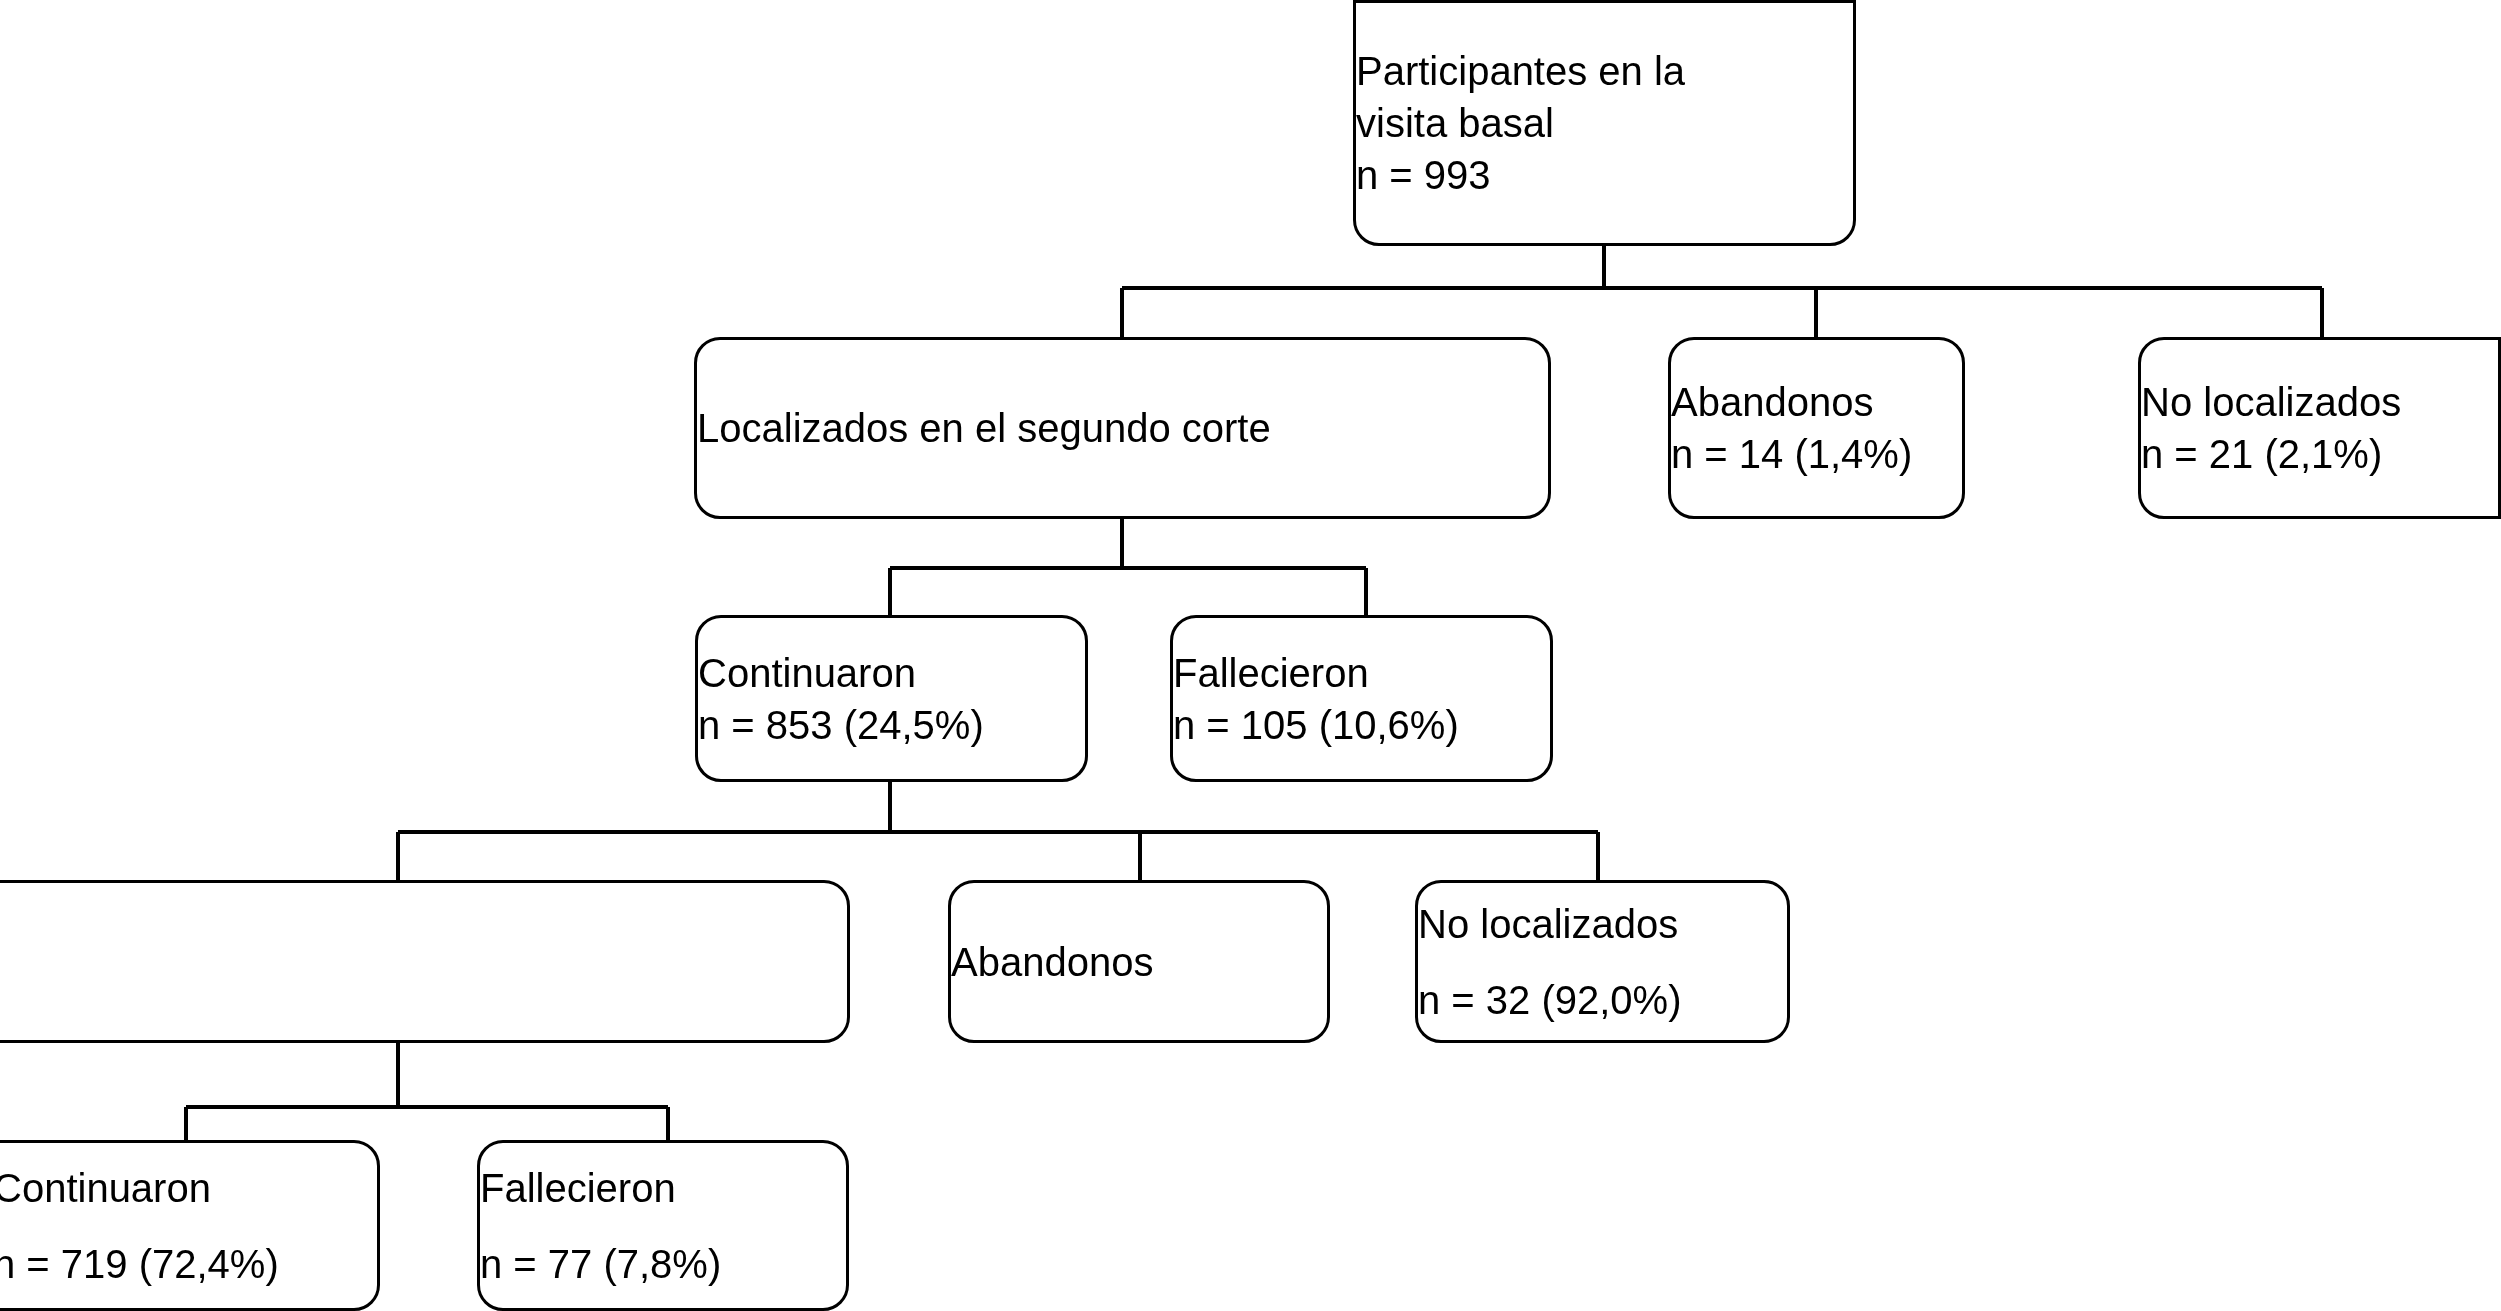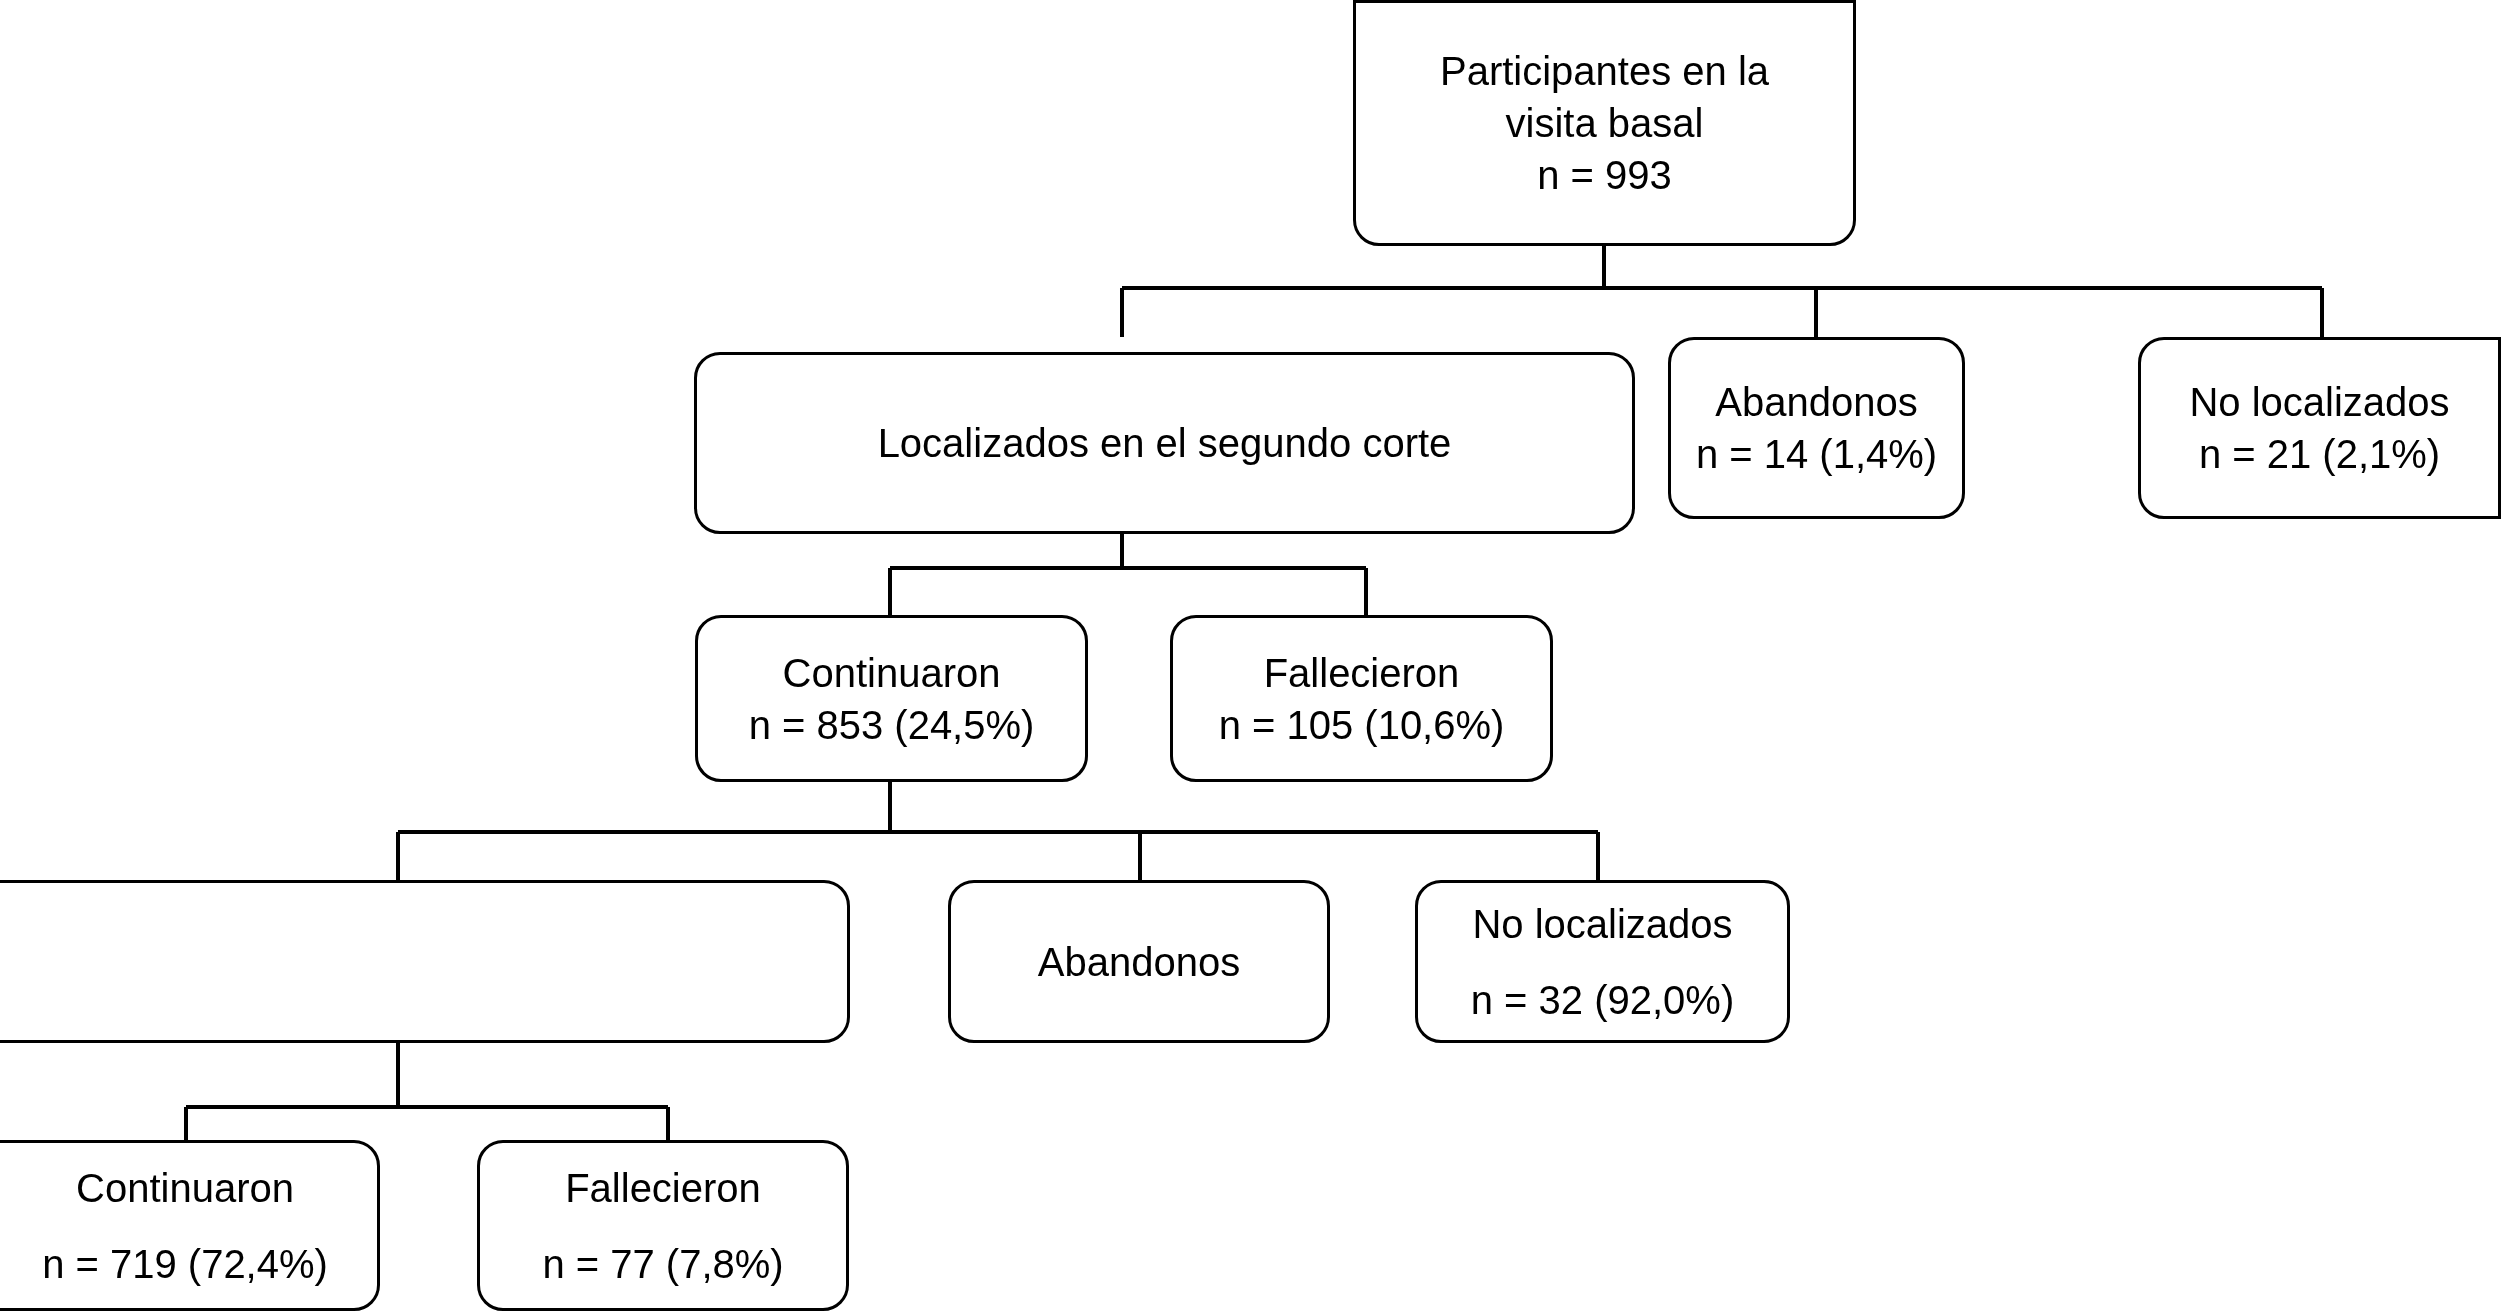"Participantes en la" .node { align-items: center -> flex-start }
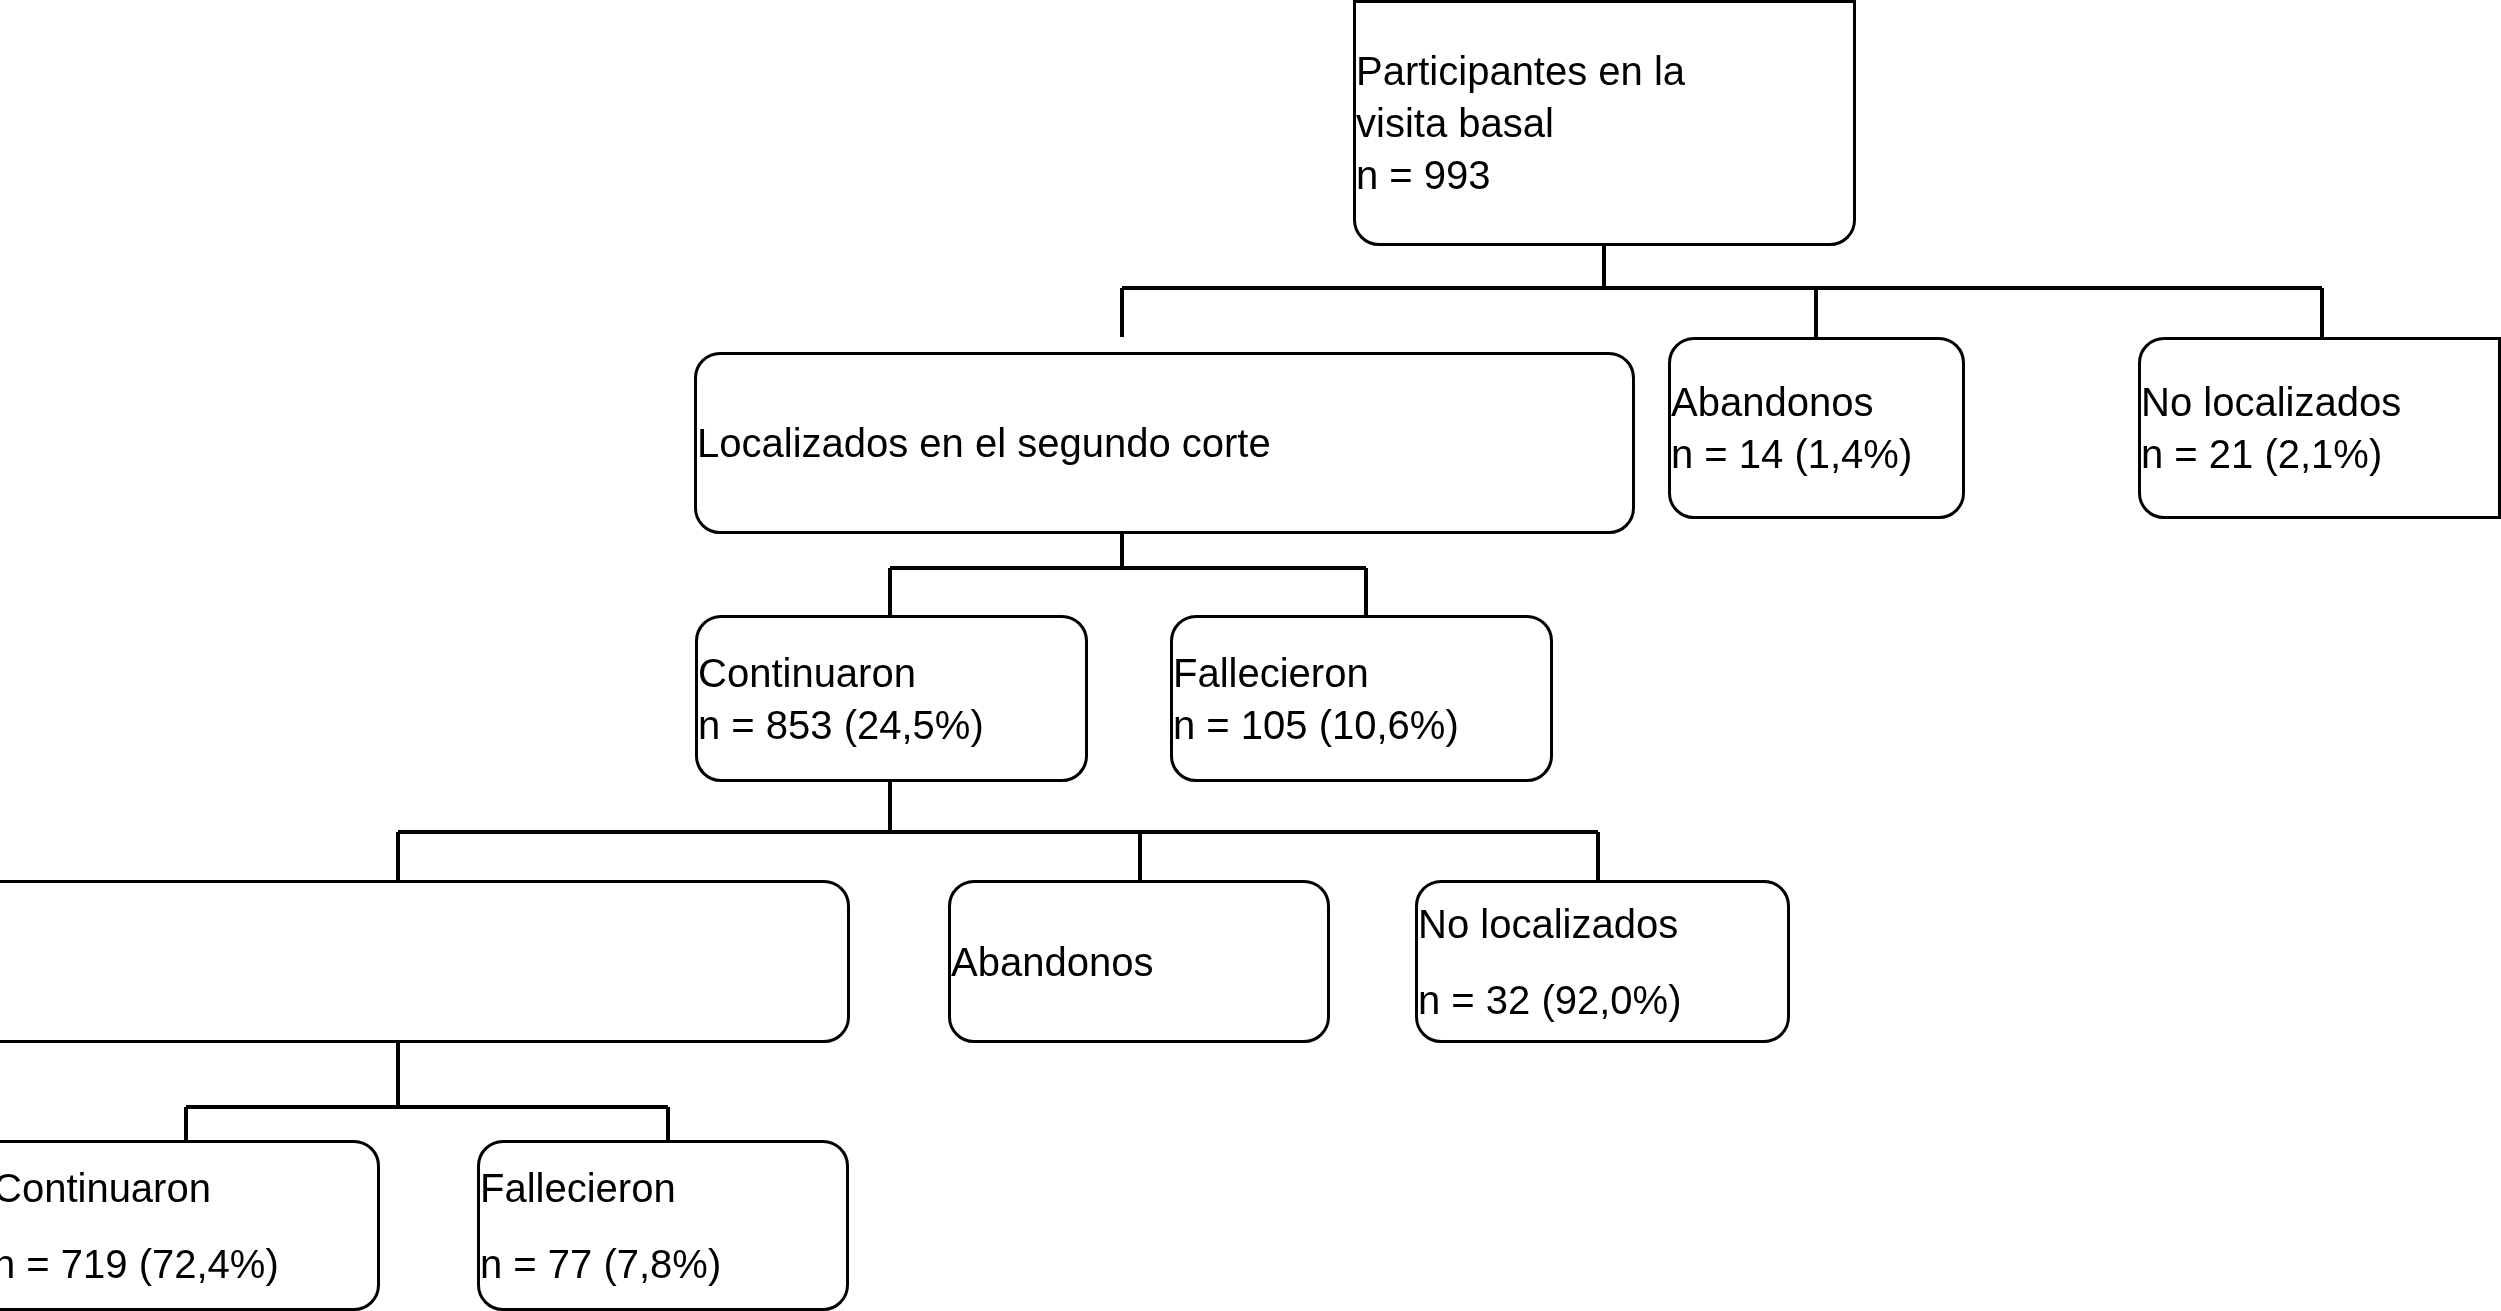"Localizados en el segundo corte" div.node { top: 352px -> 337px; width: 941px -> 857px }
